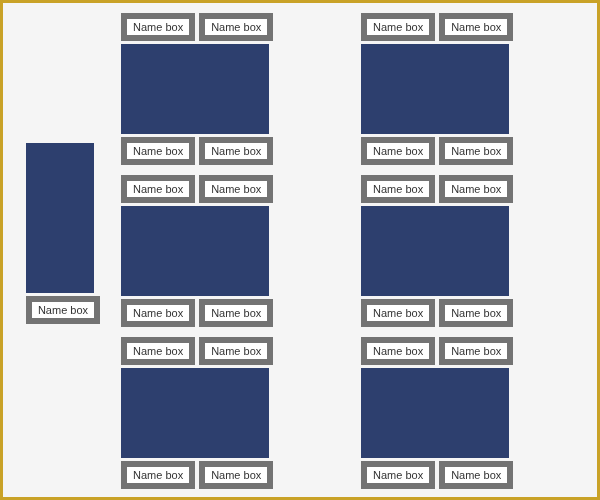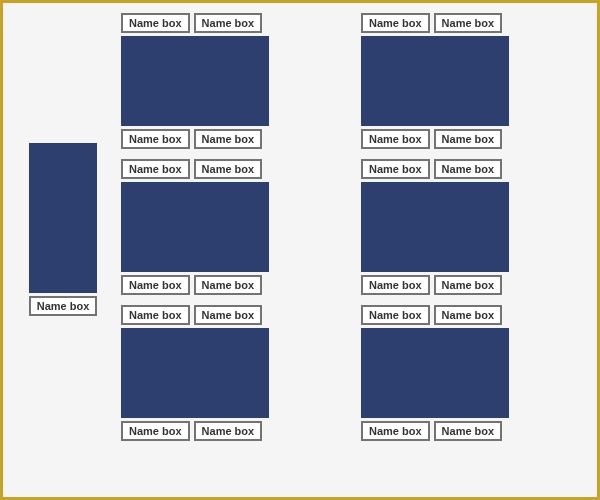"Name box" .name-box { border: 2px solid #737373 -> 6px solid #737373; font-weight: bold -> none }
